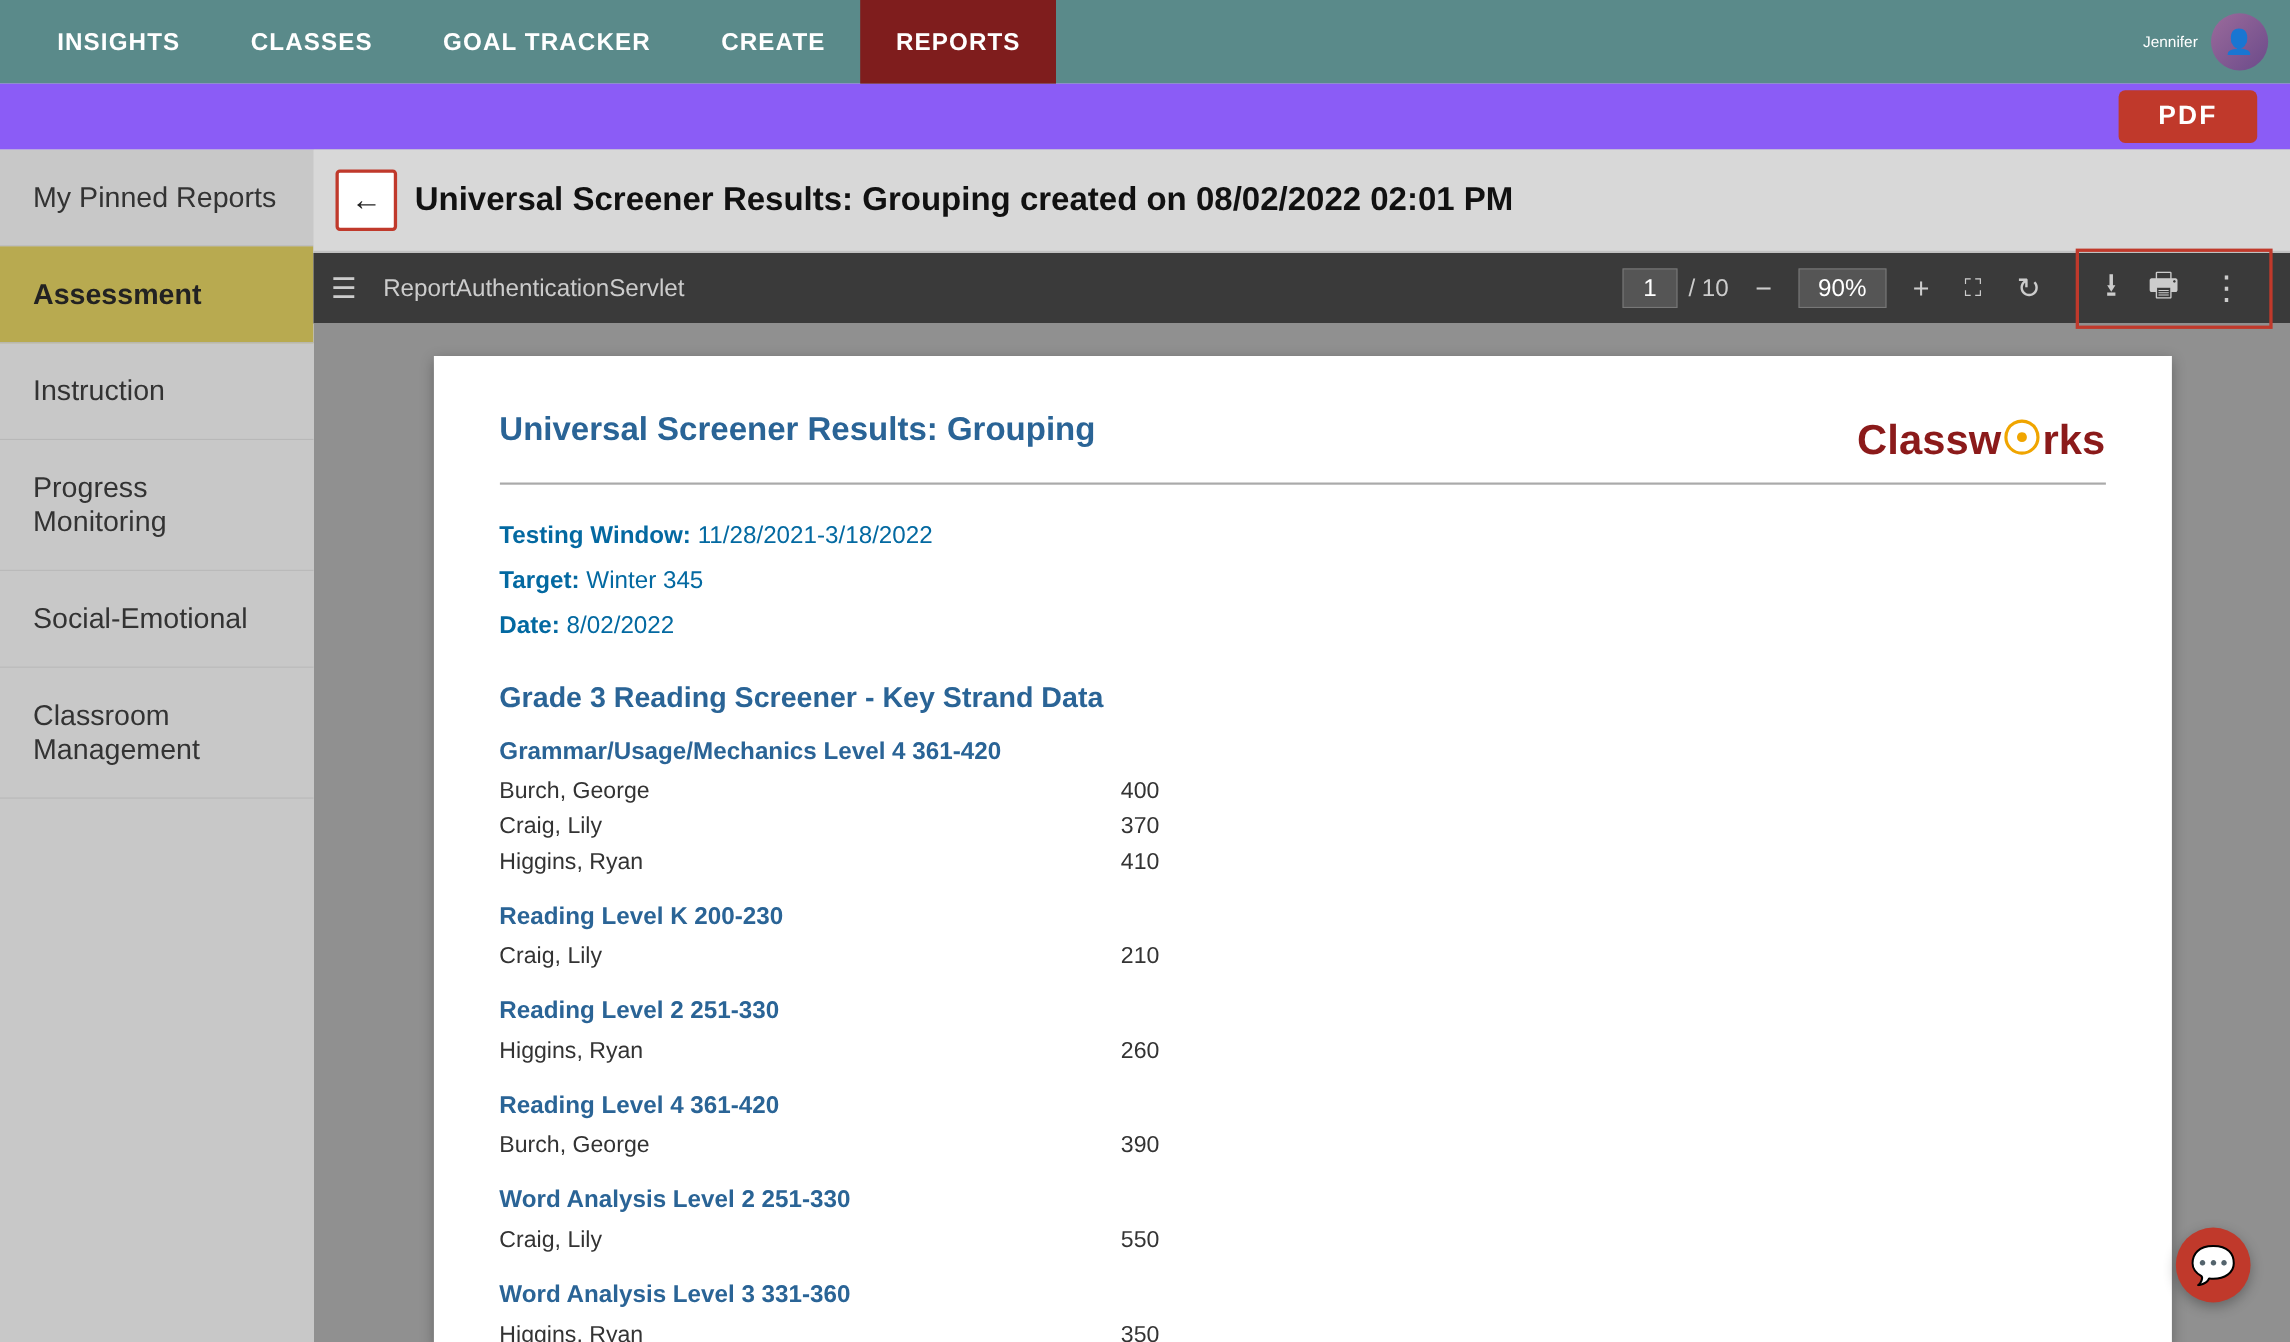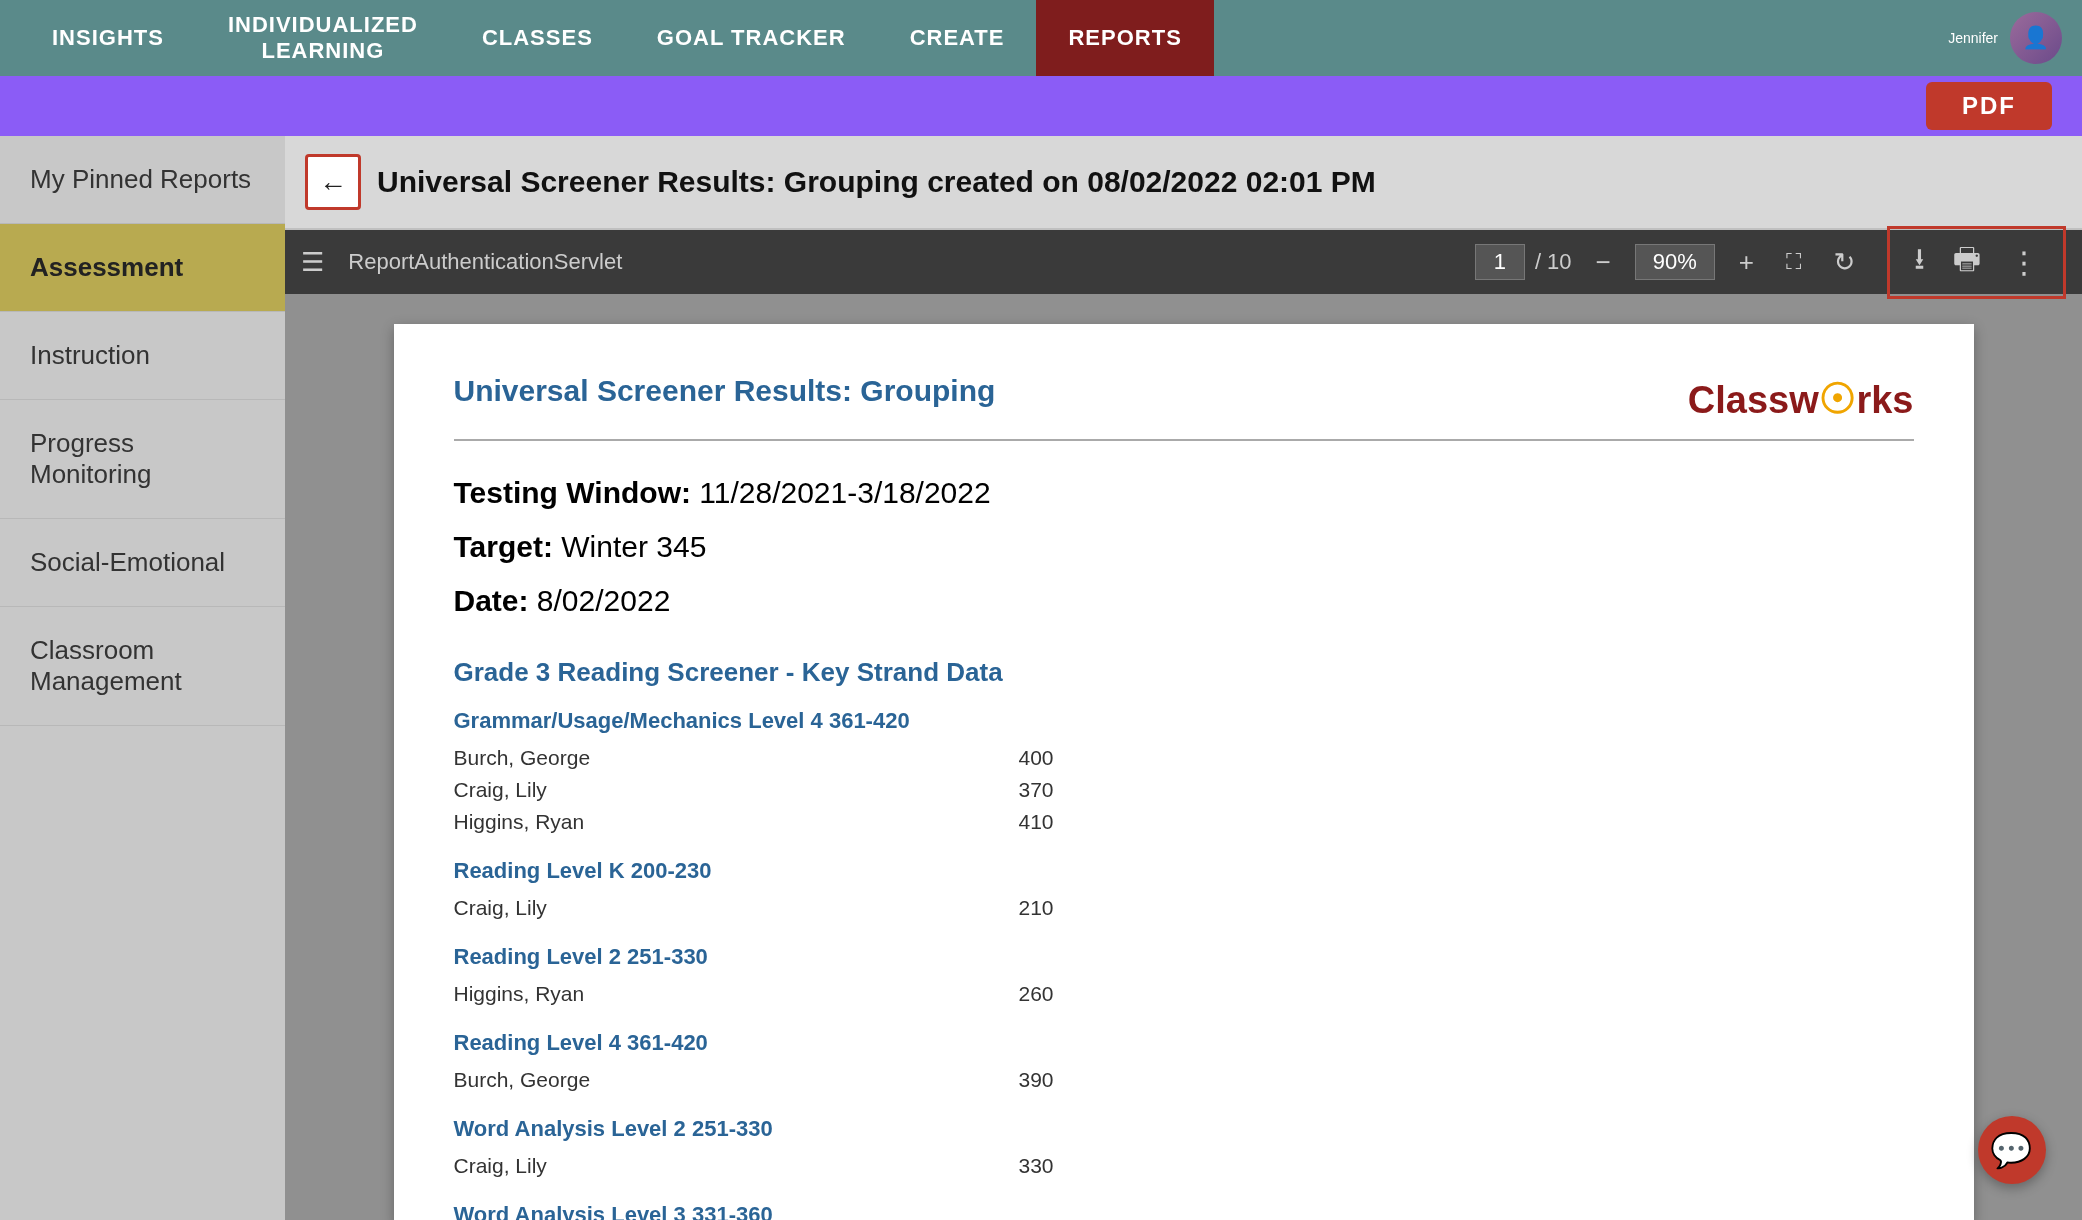"INDIVIDUALIZED" div.nav-item { html: <div> <span>INDIVIDUALIZED LEARNING</span> </div> -> none }
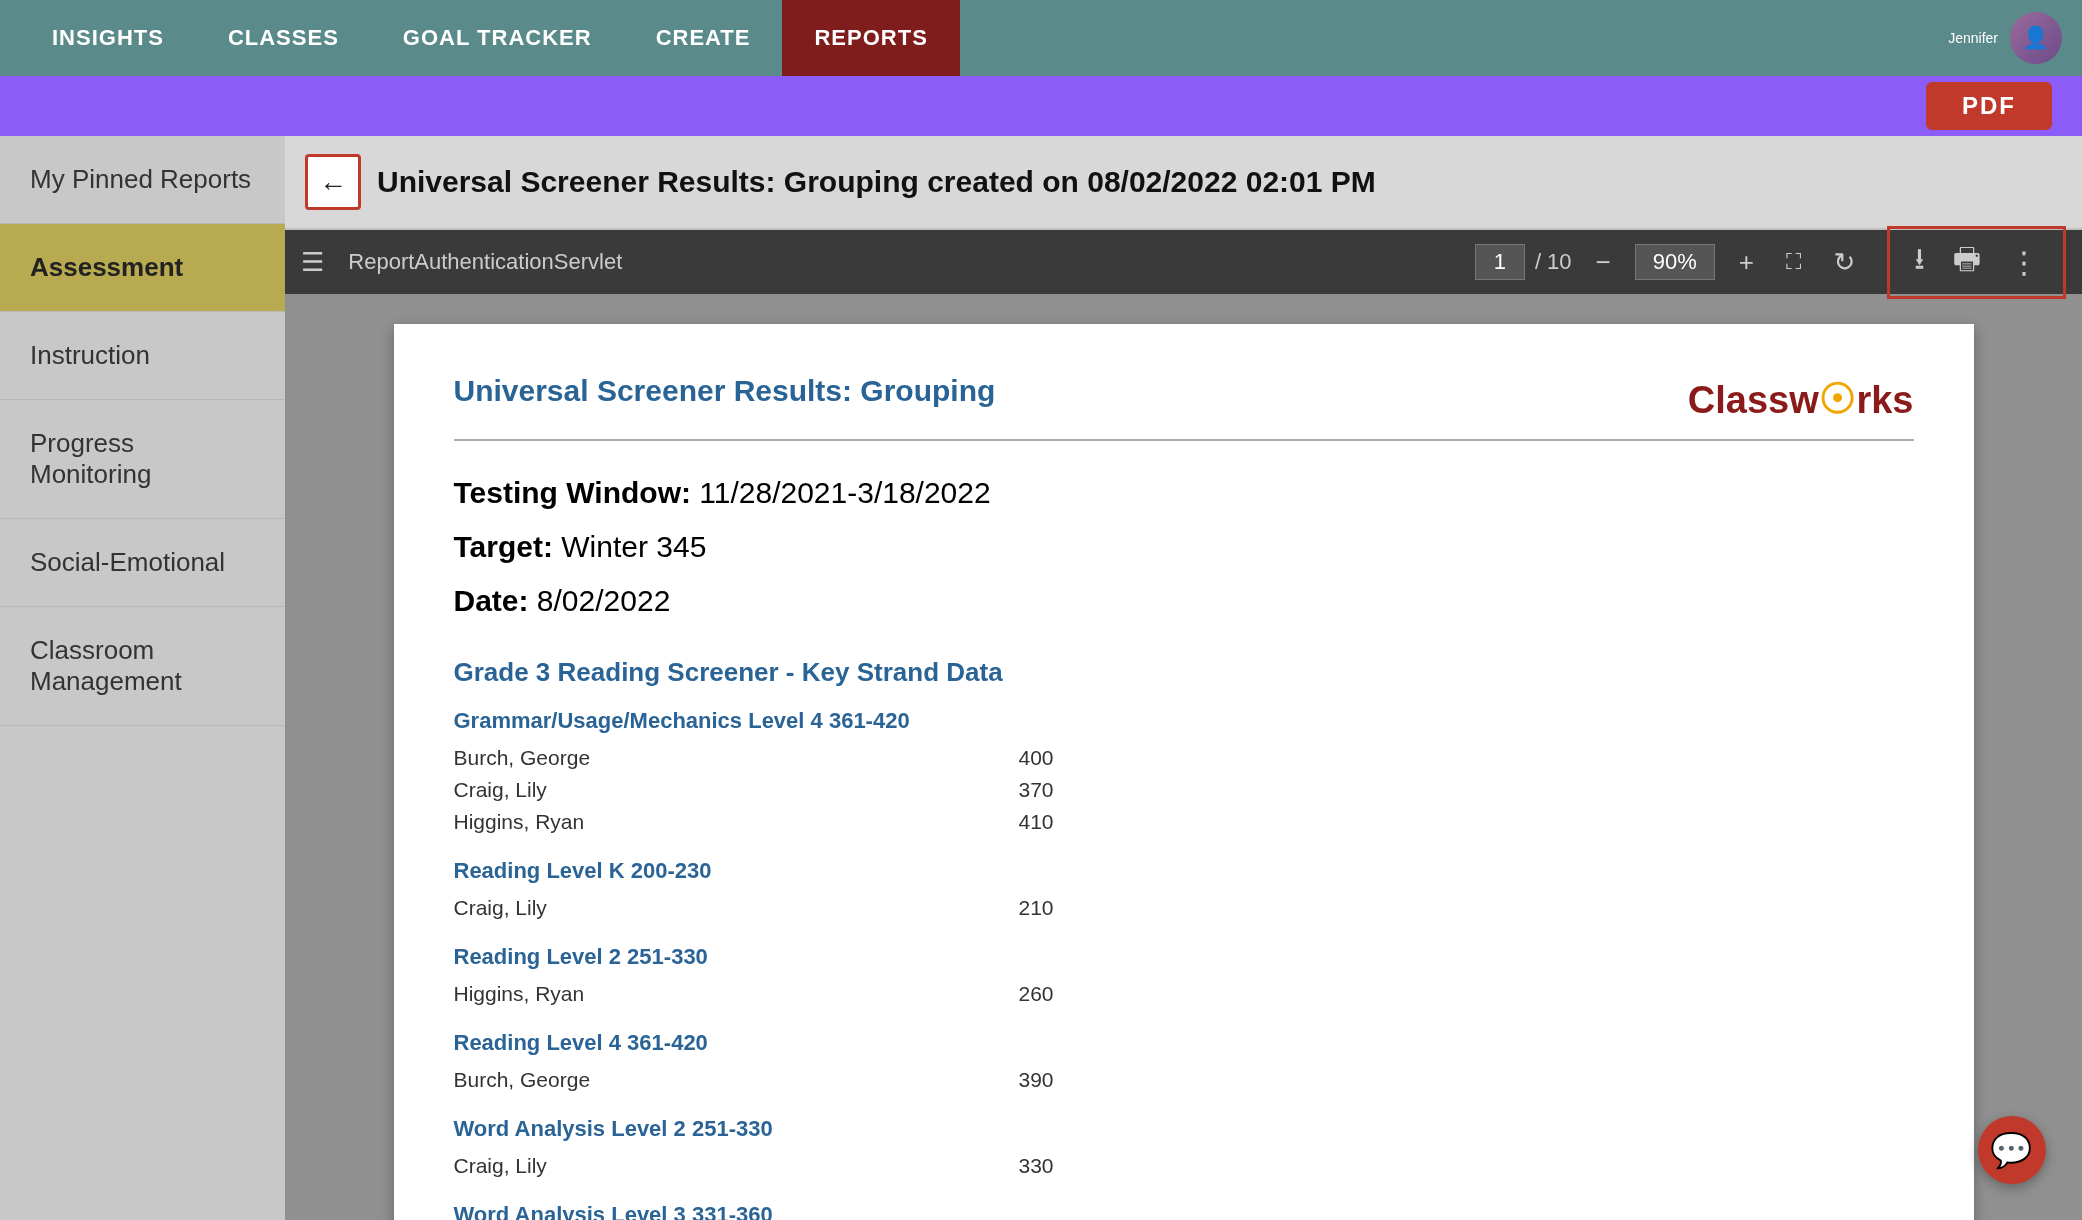"Testing Window: 11/28/2021-3/18/2022" .doc-meta { color: #000000 -> #0369a1; font-size: 30px -> 22px }
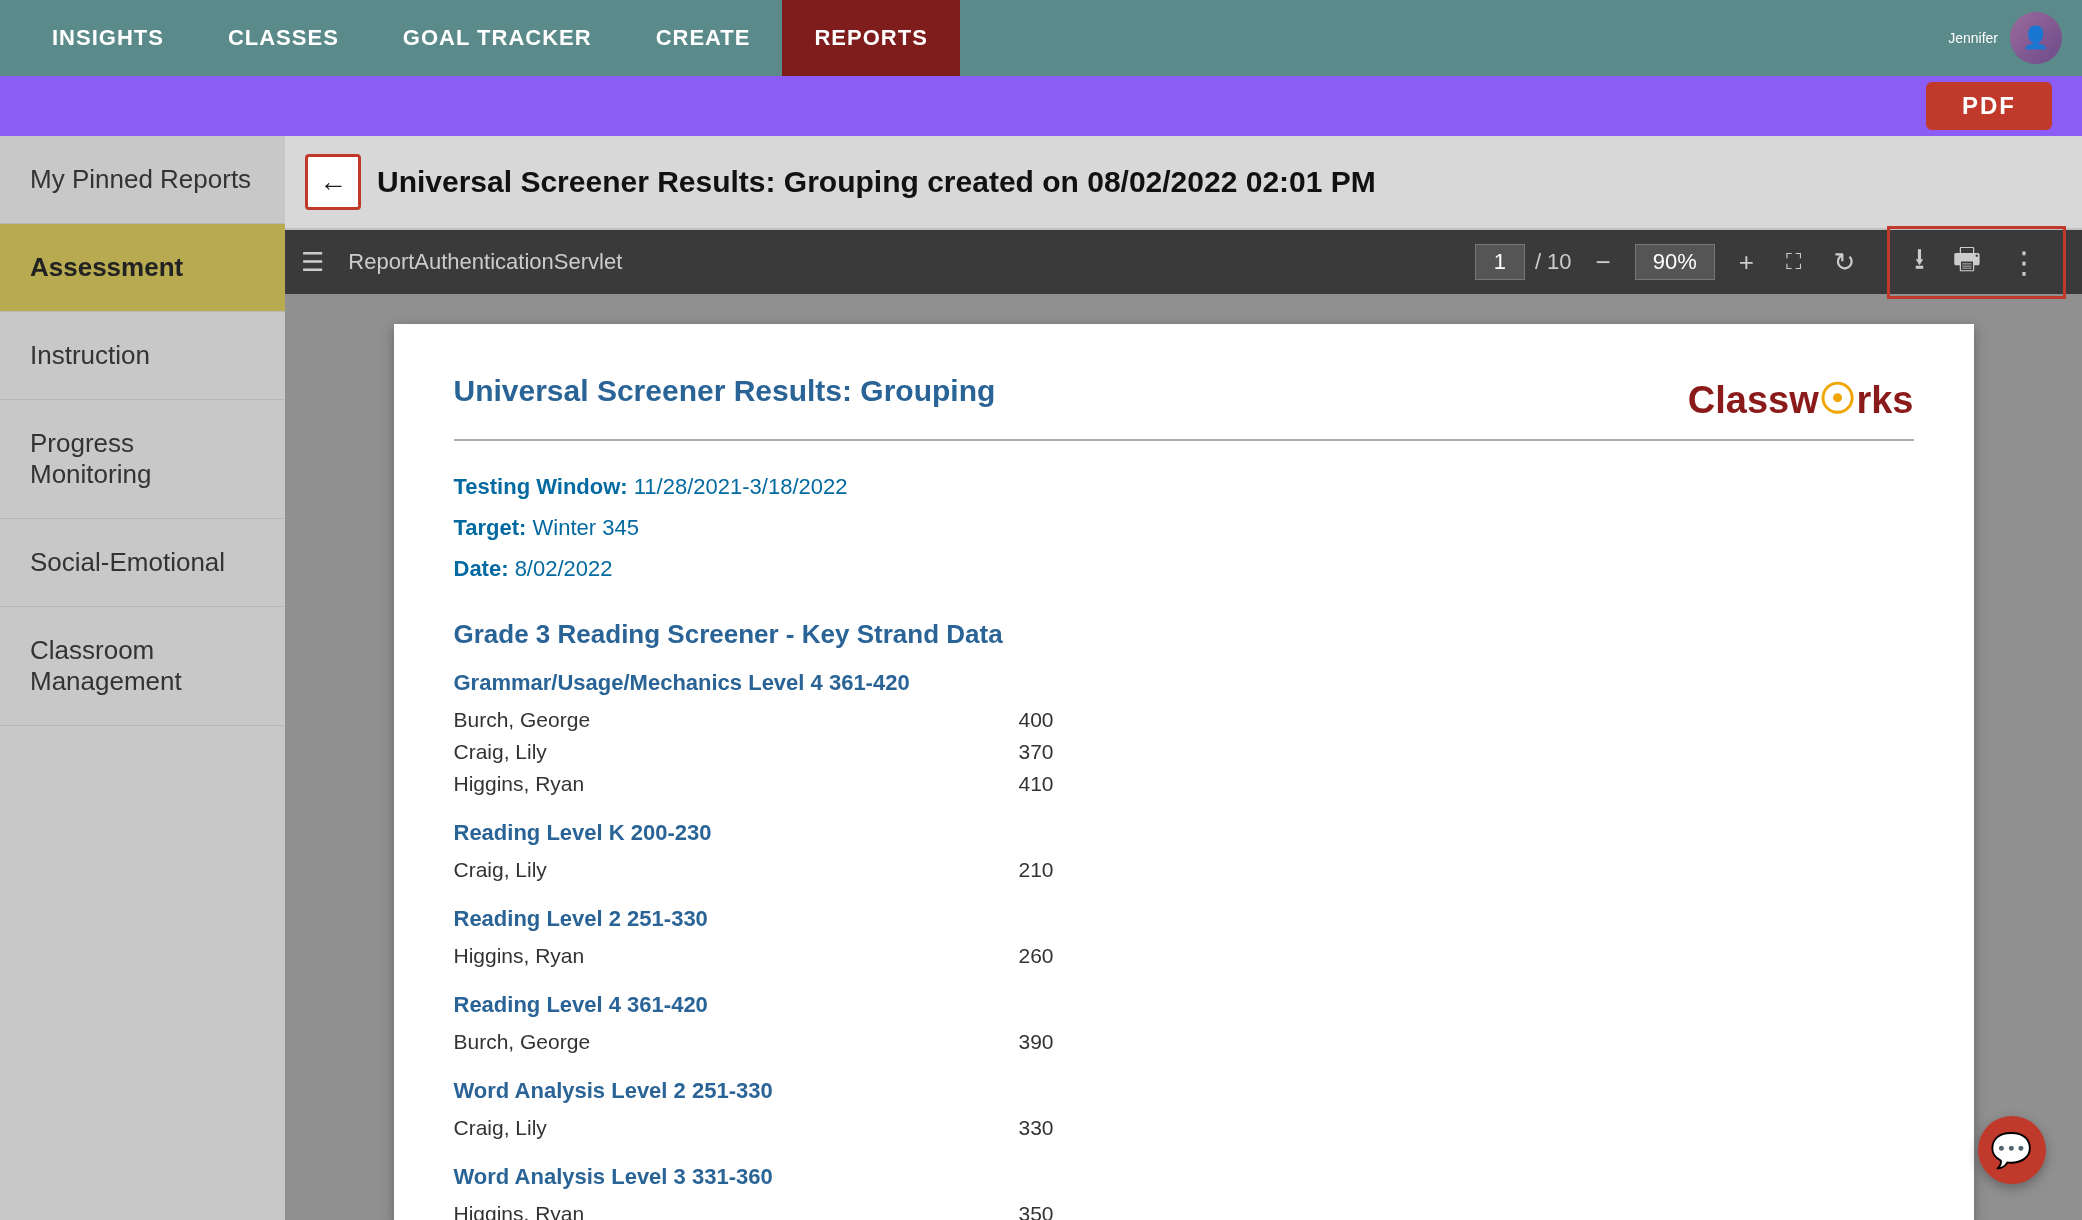"330" span { text: 330 -> 550 }
